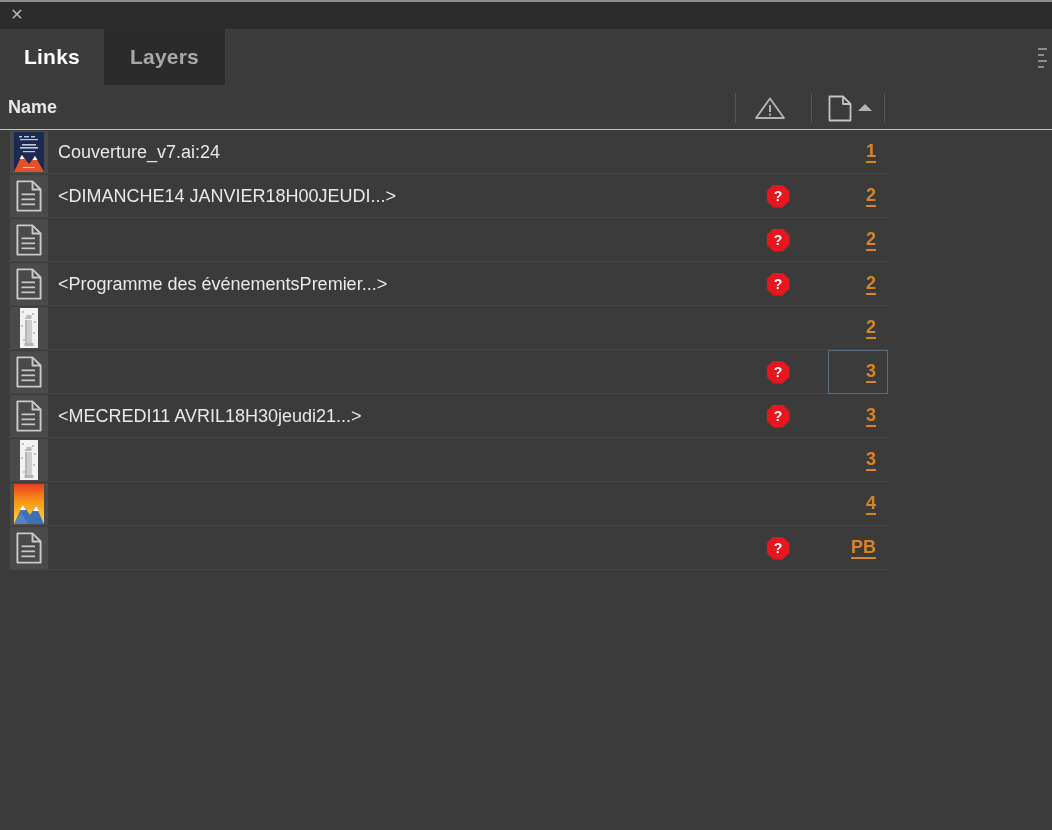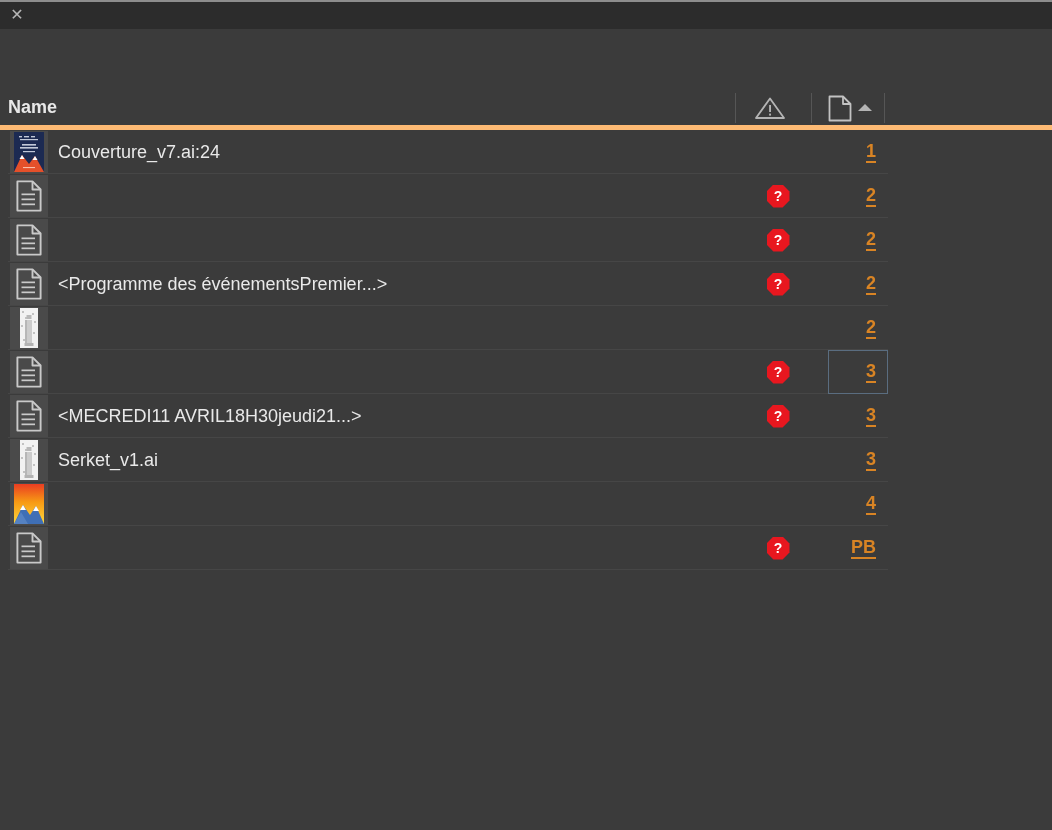"Links" div.tabstrip { html: none -> <div> <div>Links</div> <div>Layers</div> <div></div> <div> <i></i> <i></i> <i></i> <i></i> </div> </div> }
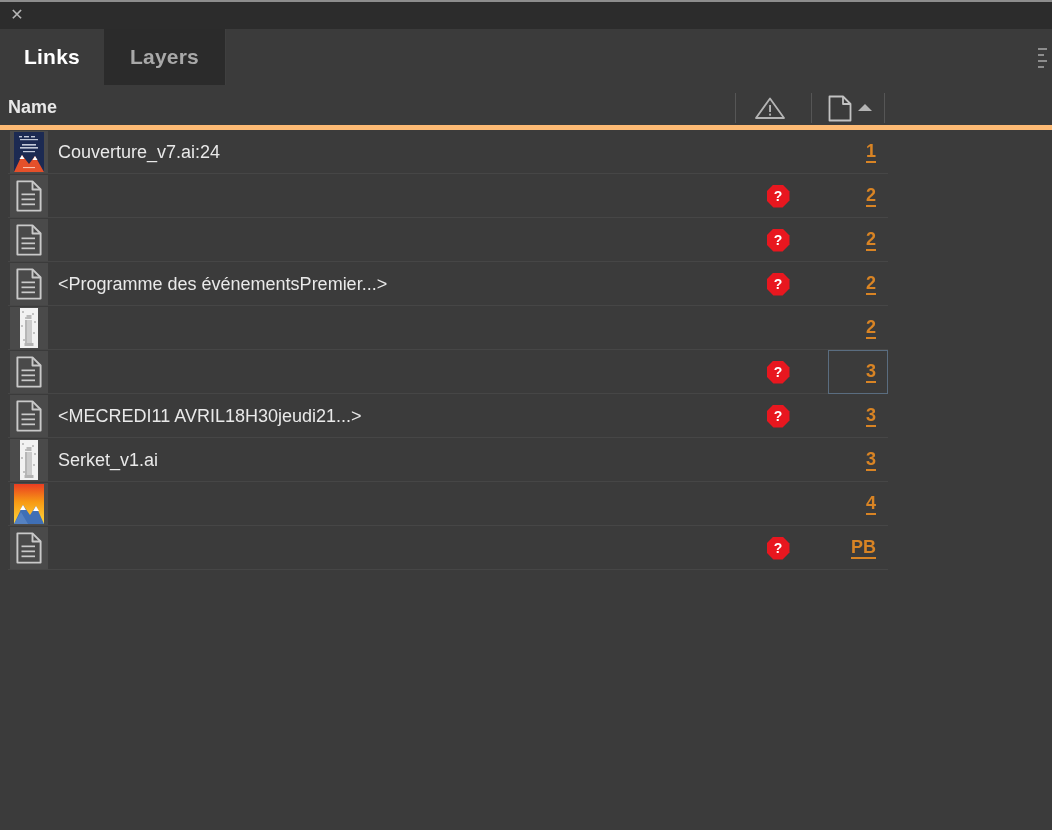"Name" .colhead { border-bottom: 5px solid #fdba74 -> 1px solid #fdba74 }
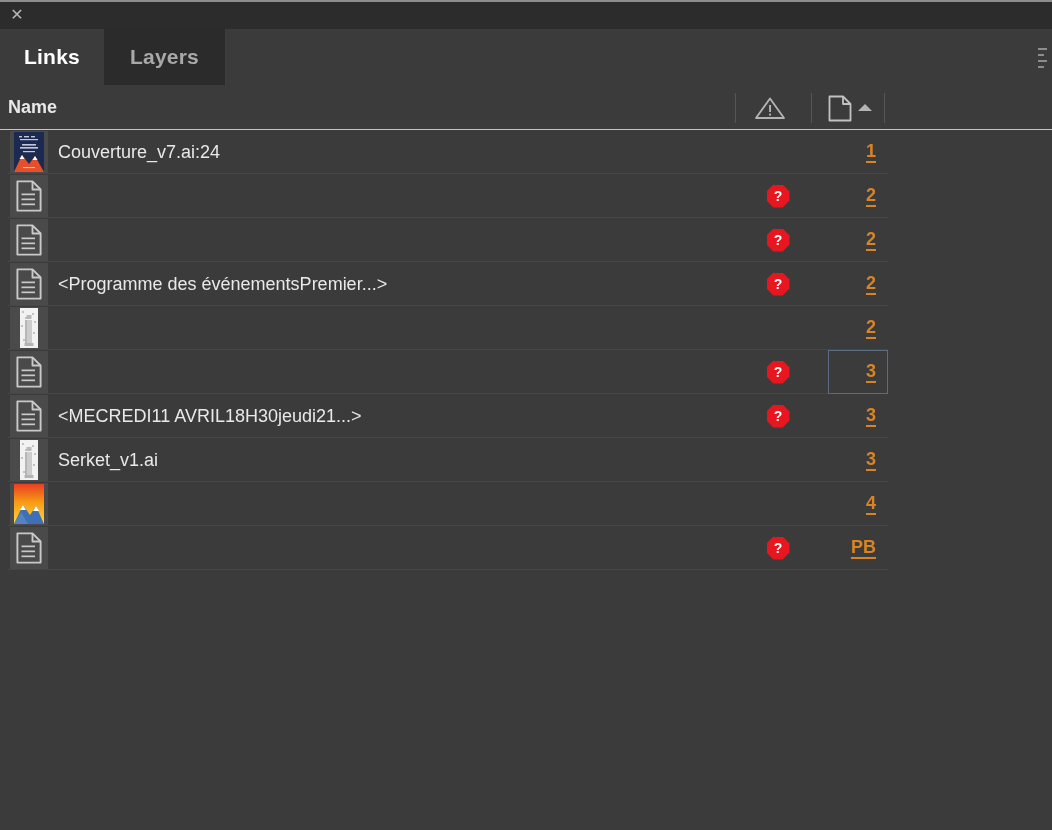"<DIMANCHE14 JANVIER18H00JEUDI...>" div.rowname { html: none -> <div>&lt;DIMANCHE14 JANVIER18H00JEUDI...&gt;</div> }
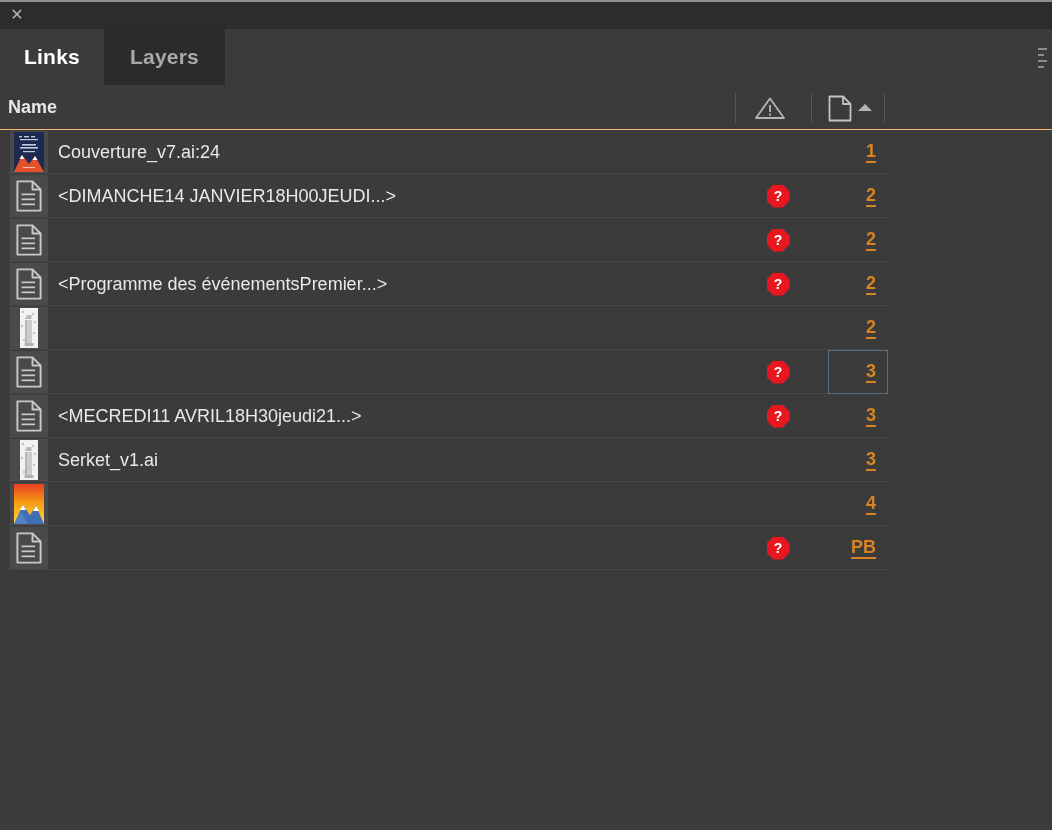"Serket_v1.ai" div.rowname { html: <div>Serket_v1.ai</div> -> none }
